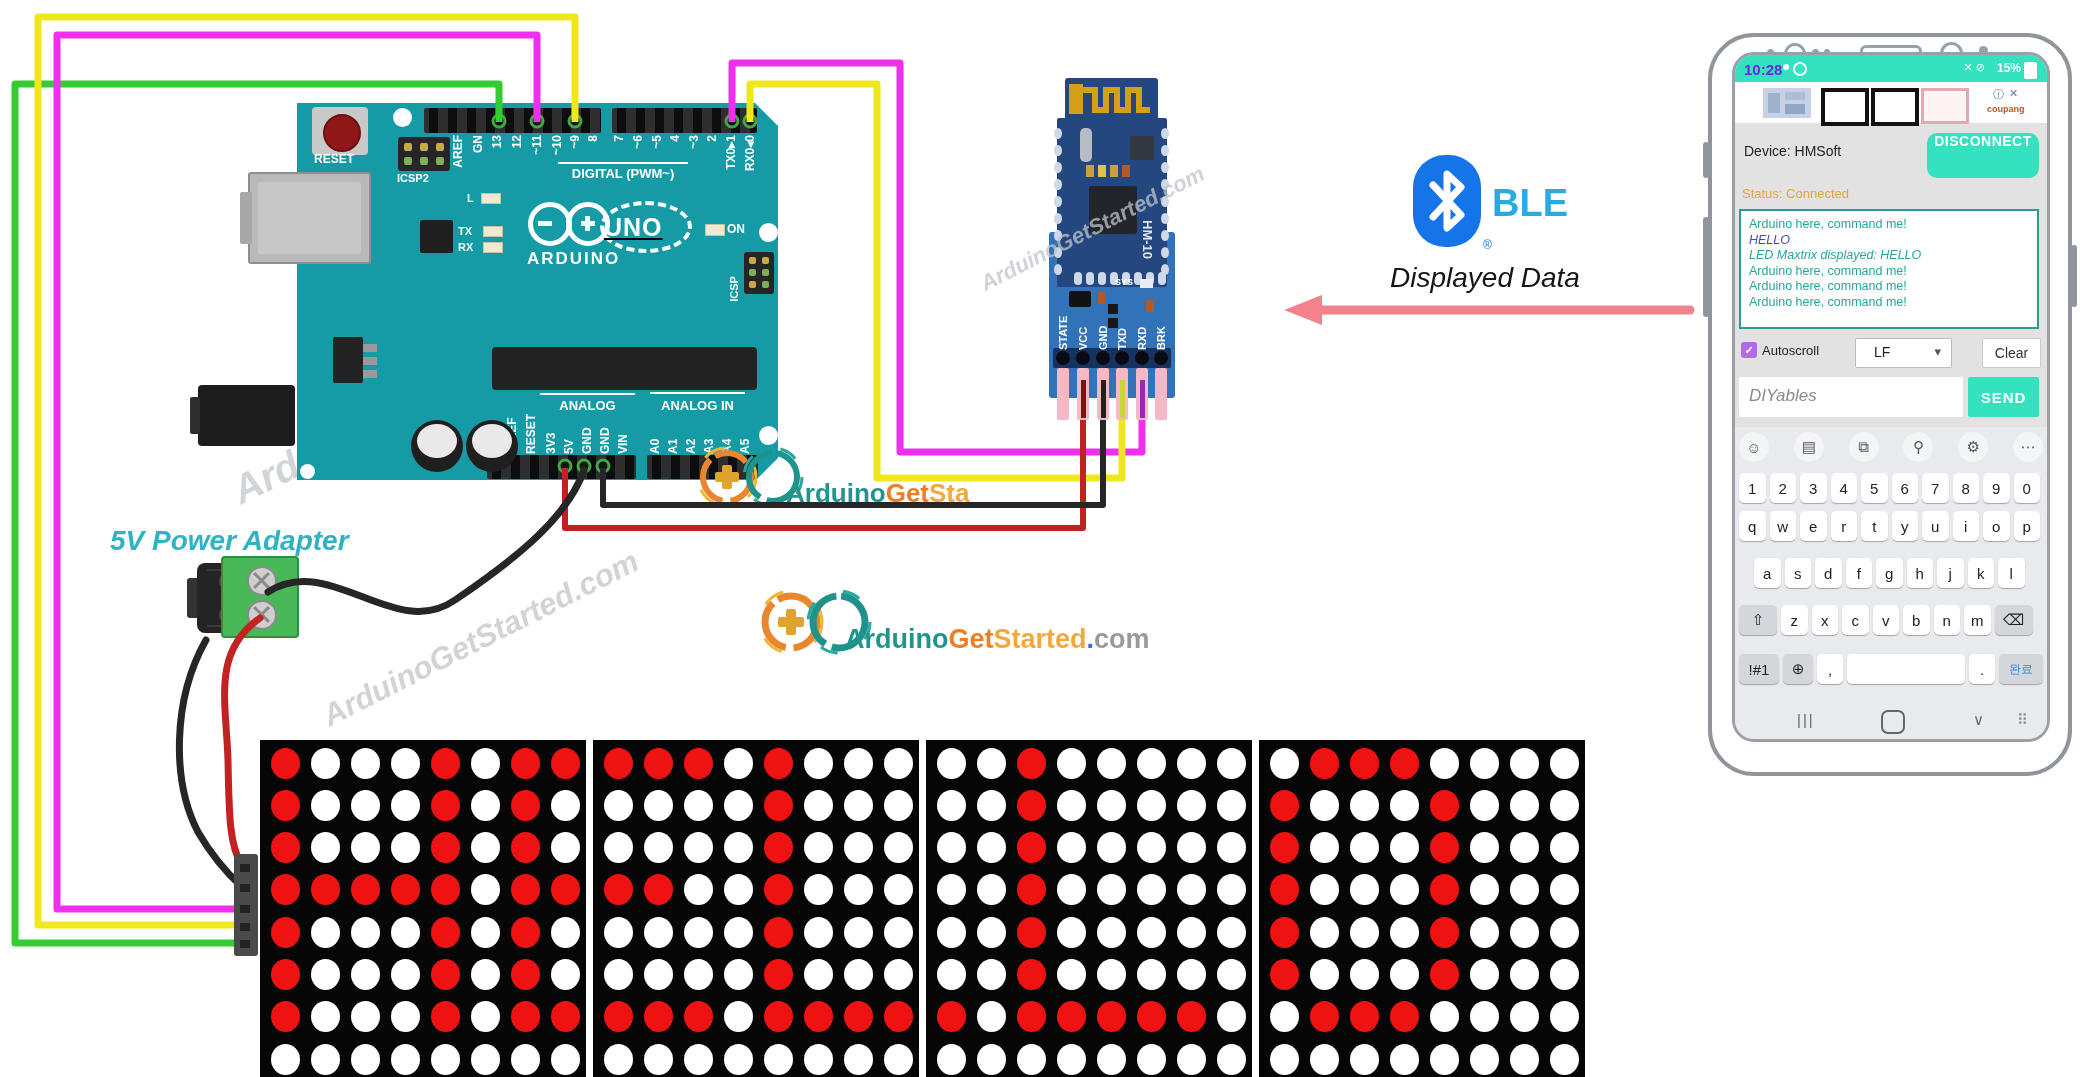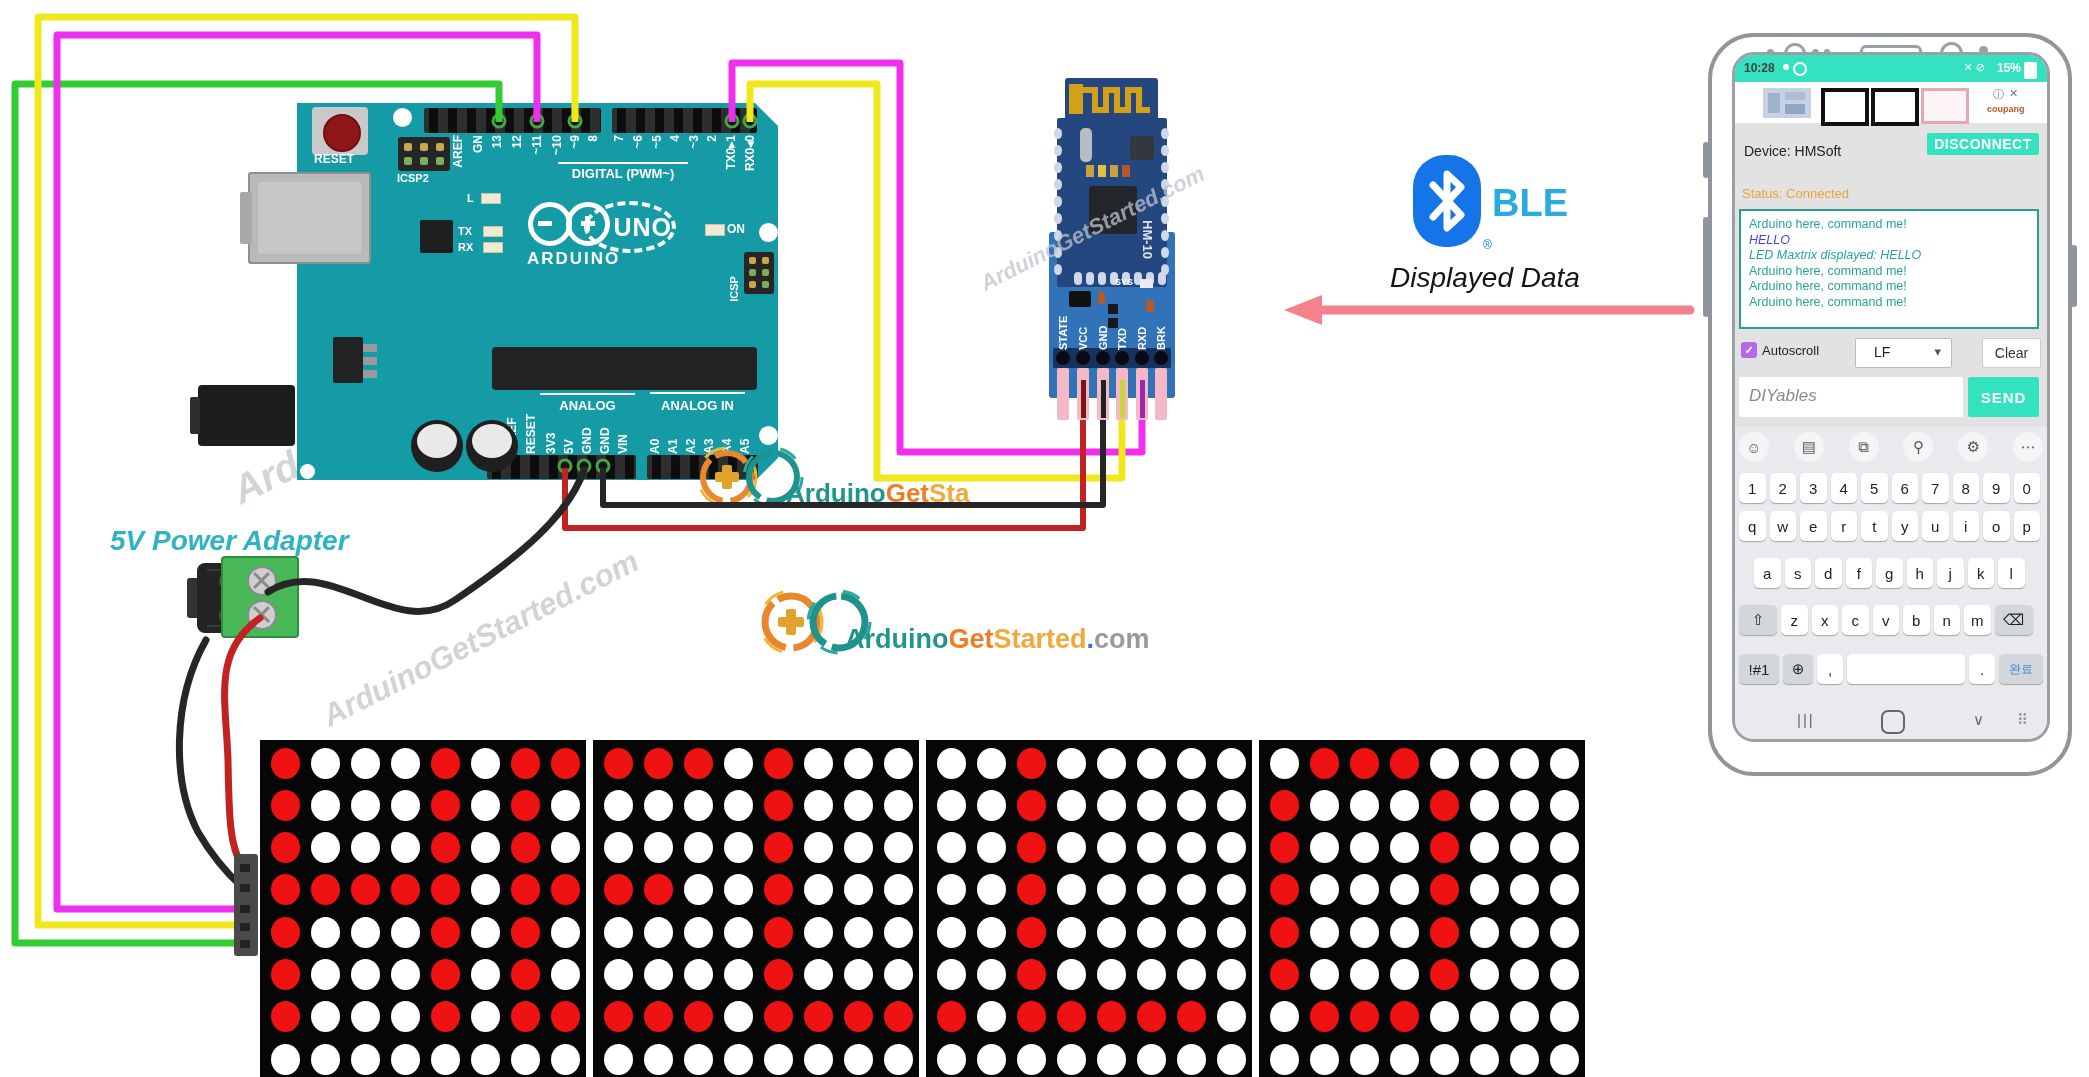"10:28" span.abs { color: #404040 -> #6d28d9; font-size: 12px -> 15px }
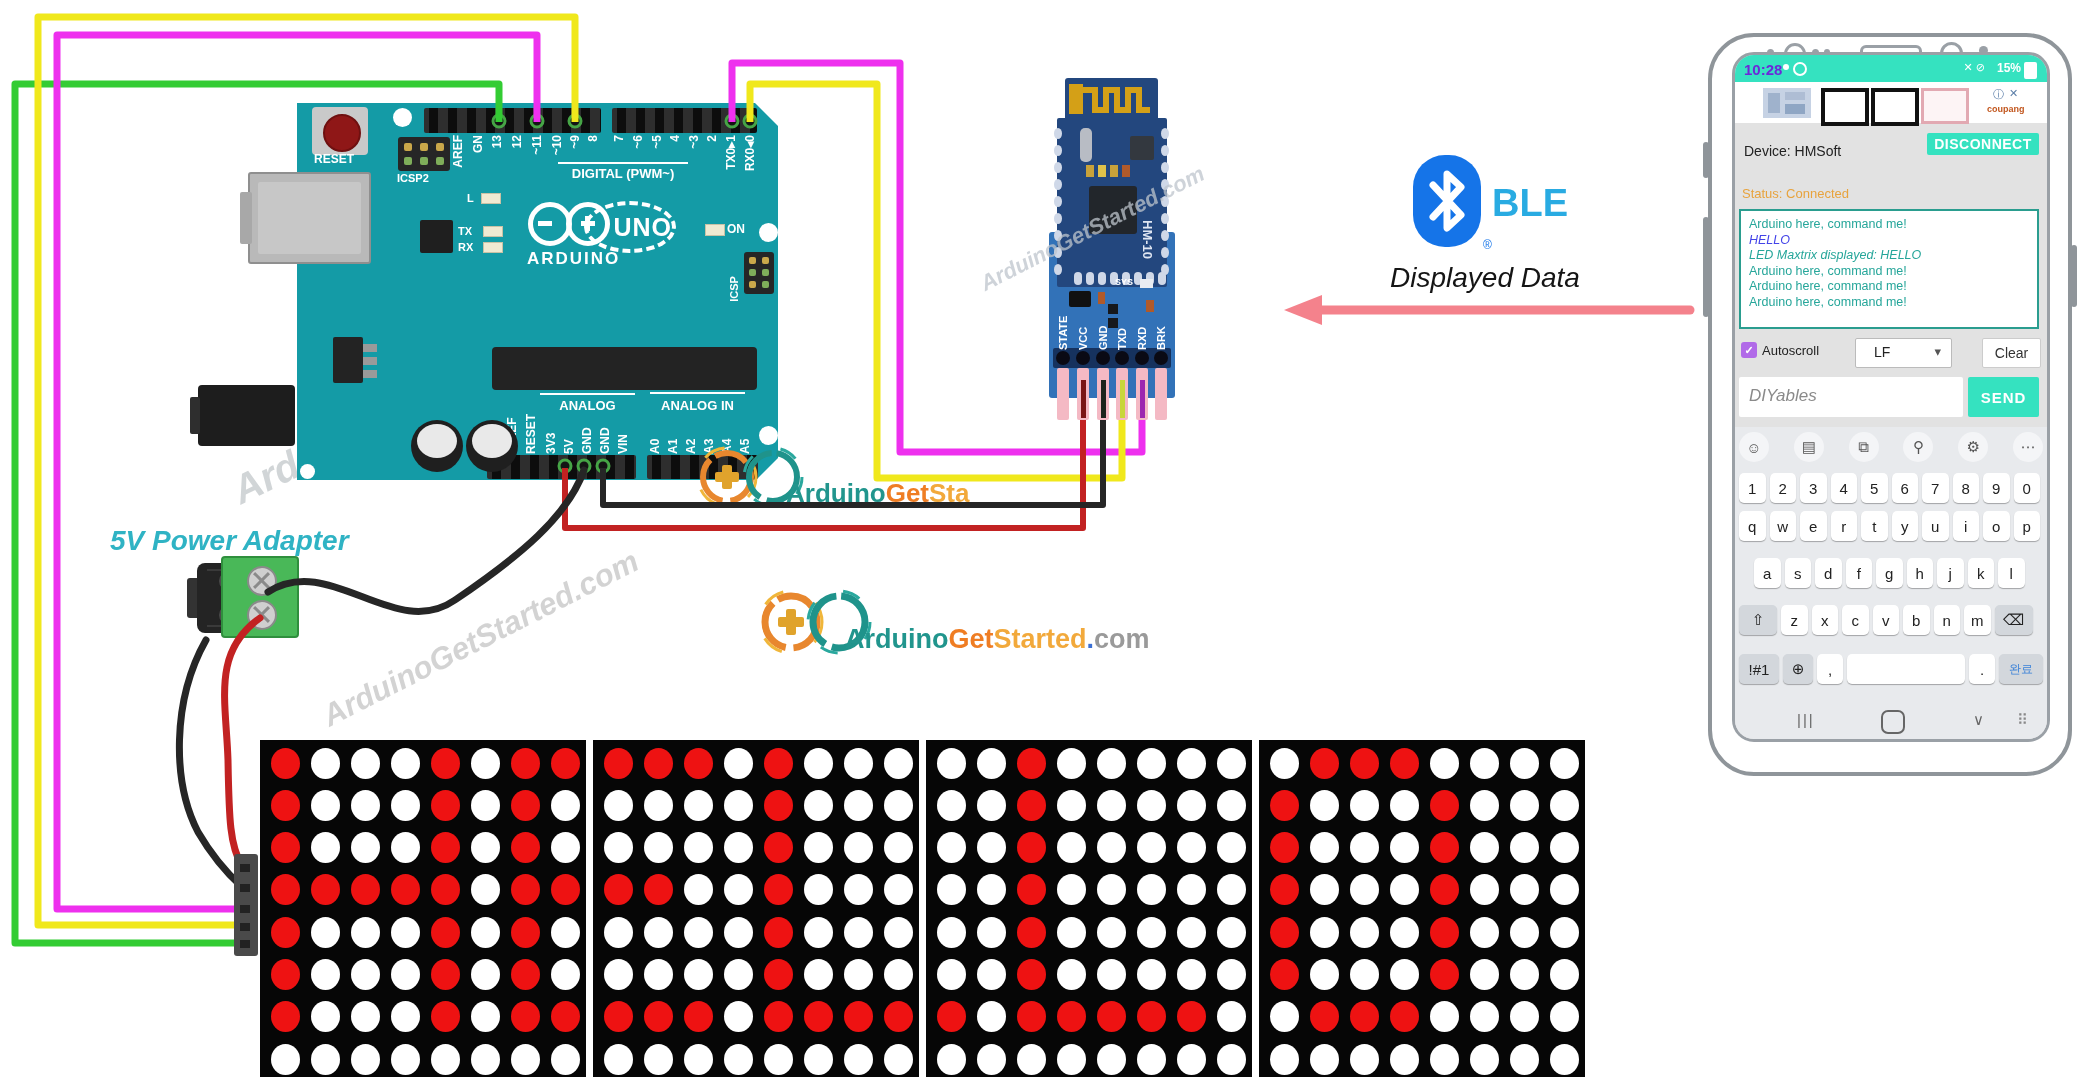"DISCONNECT" div.abs { align-items: center -> flex-start; border-radius: 2px -> 10px; height: 22px -> 45px }
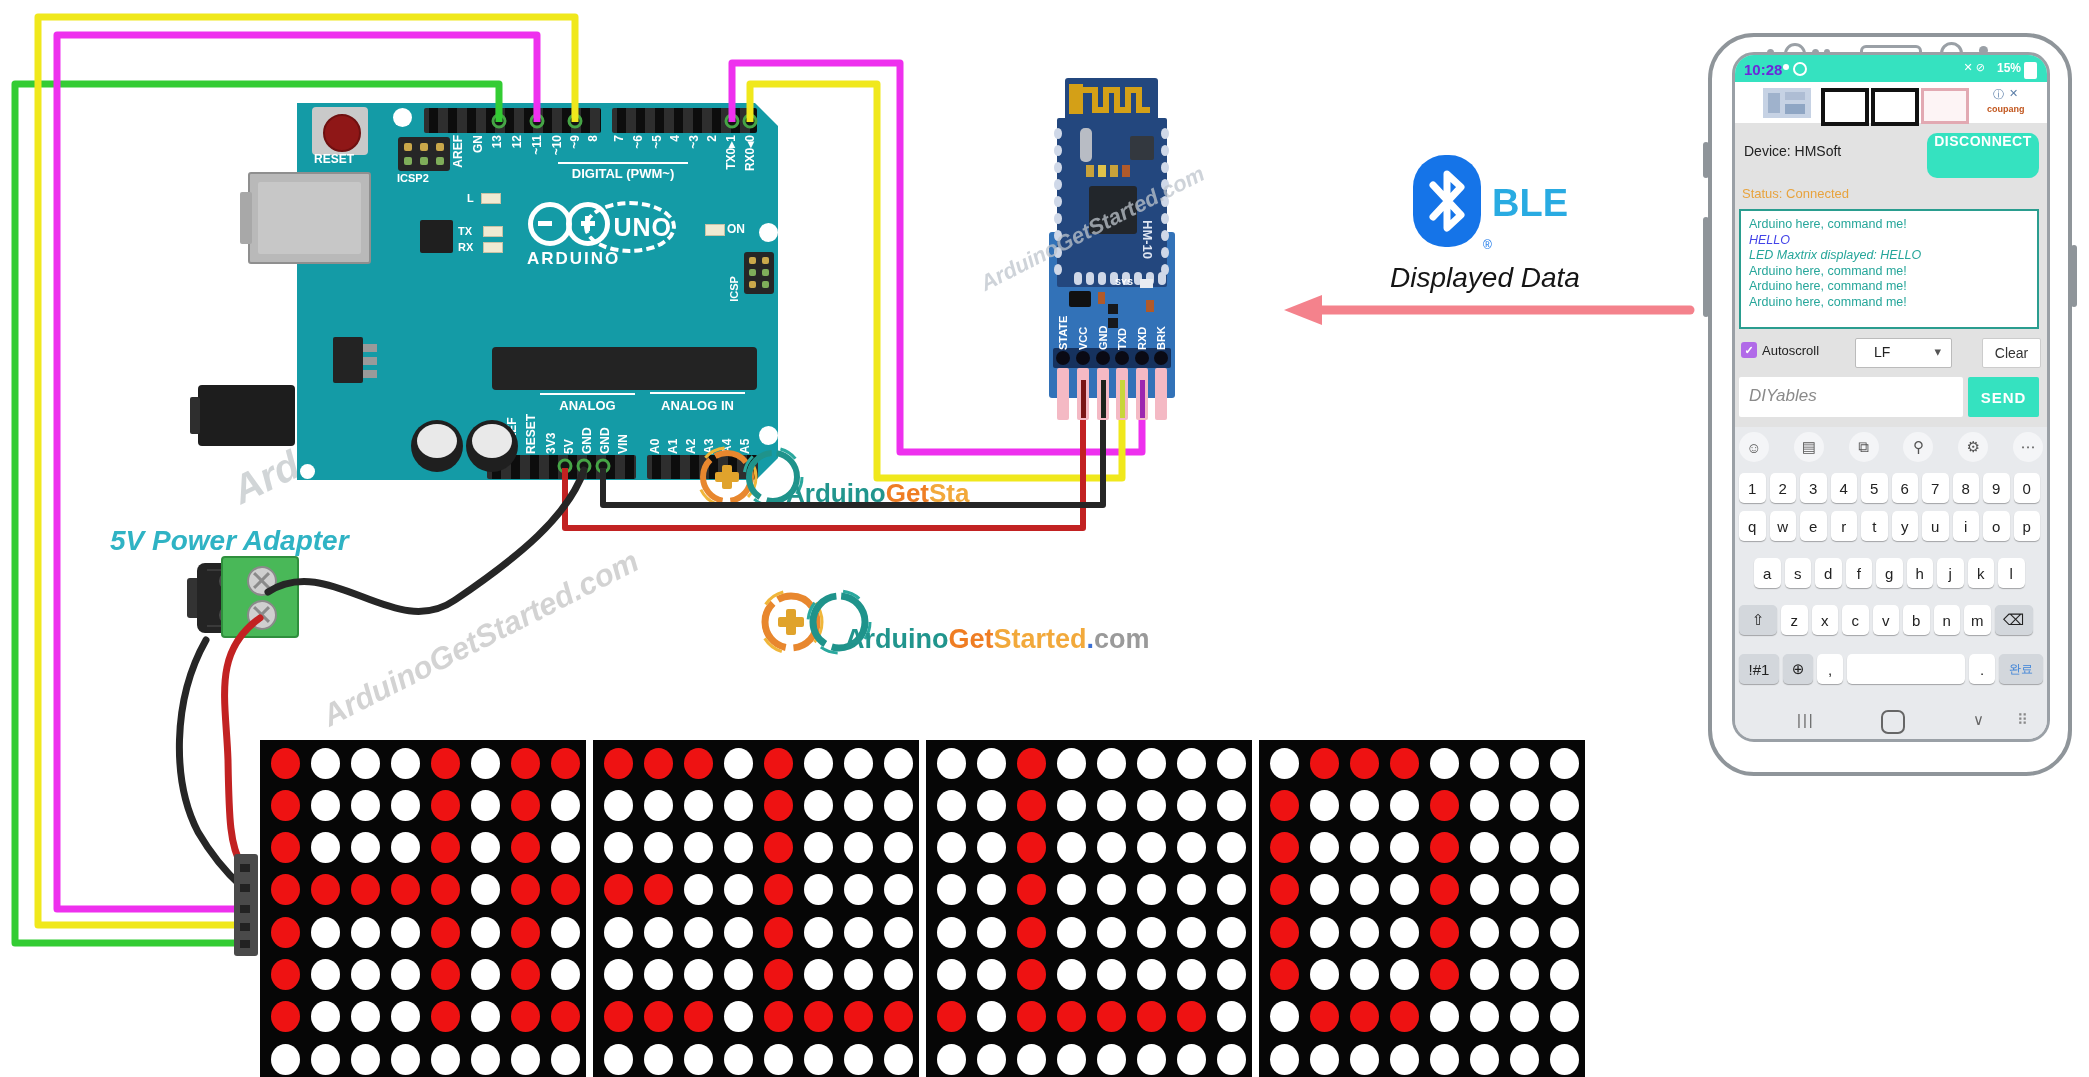"UNO" div.abs { justify-content: flex-end -> flex-start; left: 584px -> 600px; text-decoration: none -> underline }
